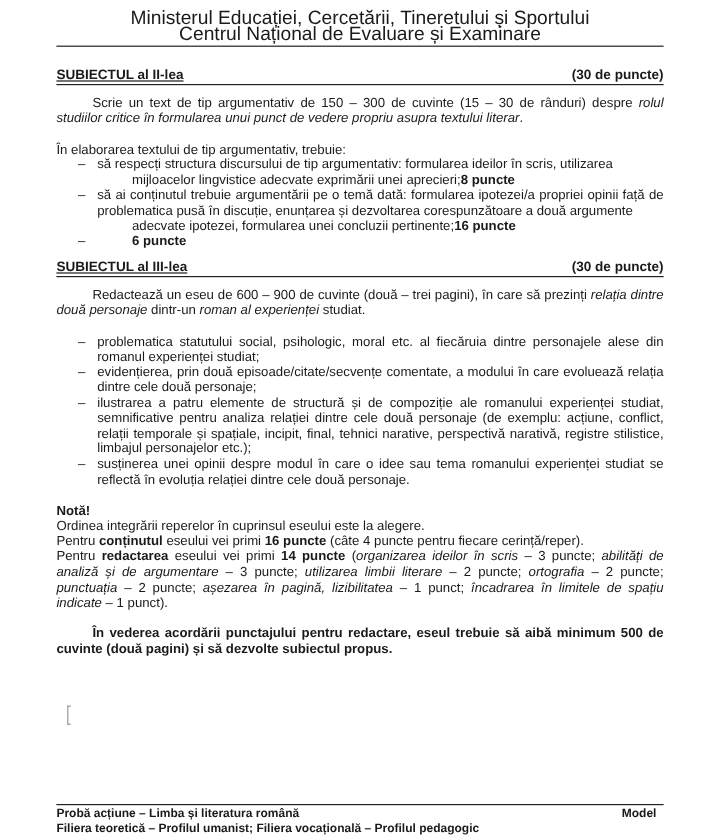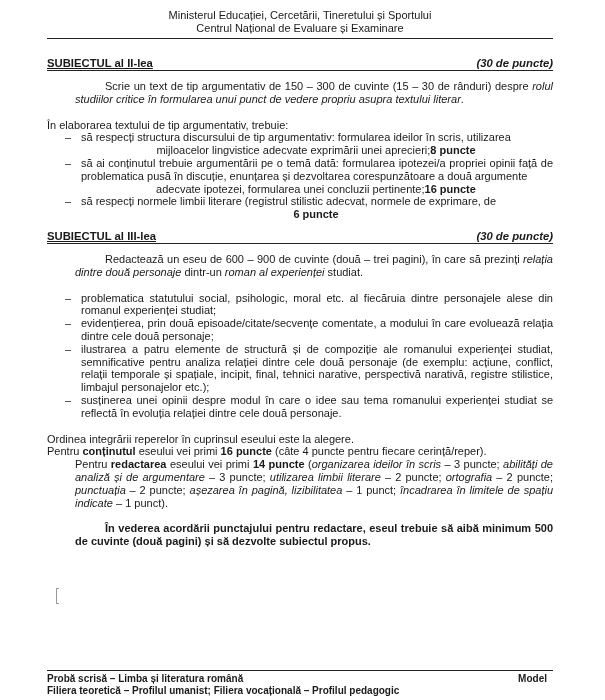"Ministerul Educației, Cercetării," .header { font-size: 11px -> 16px }
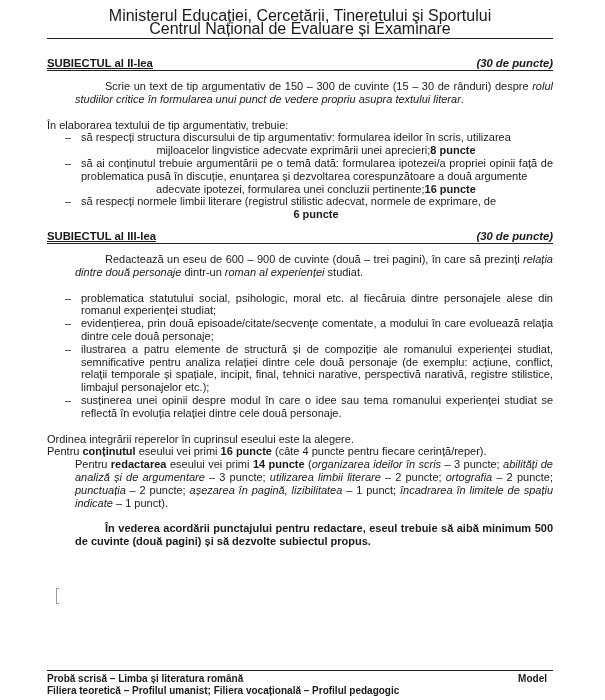"(30 de puncte)" .subject-head .pts { font-style: italic -> none }
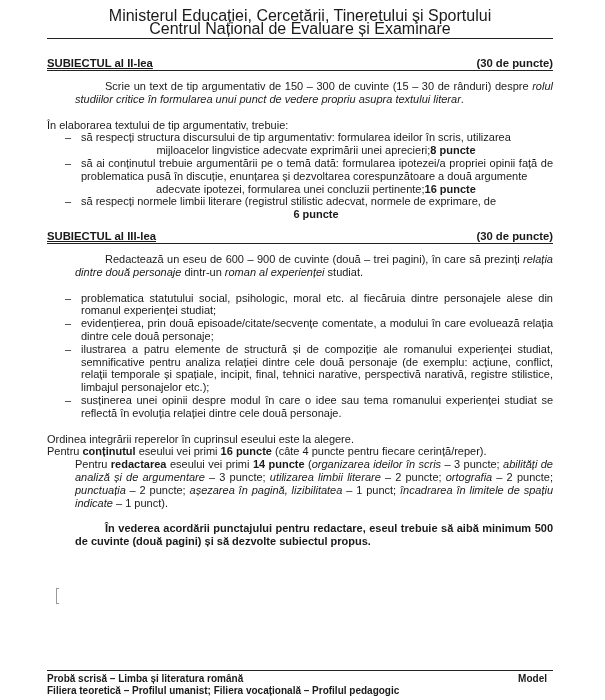"Scrie un text de tip" .just { margin-left: 28px -> none }
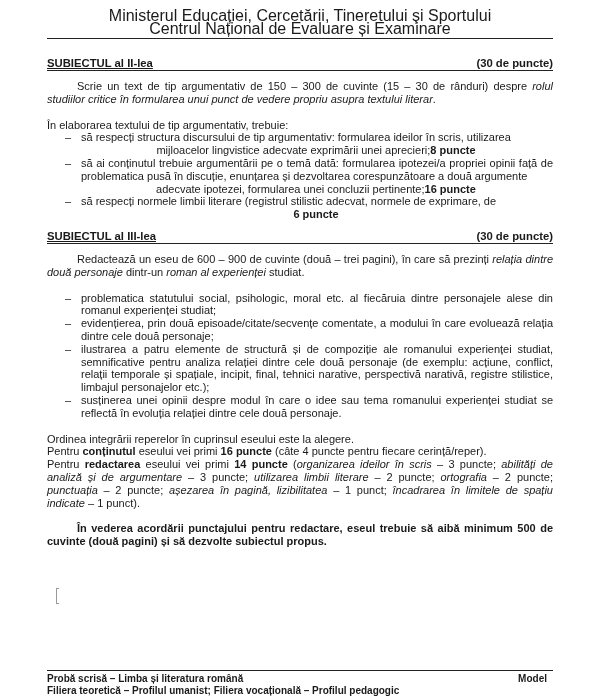"mijloacelor lingvistice adecvate" .lastline { justify-content: center -> flex-start; margin-left: none -> 29px }
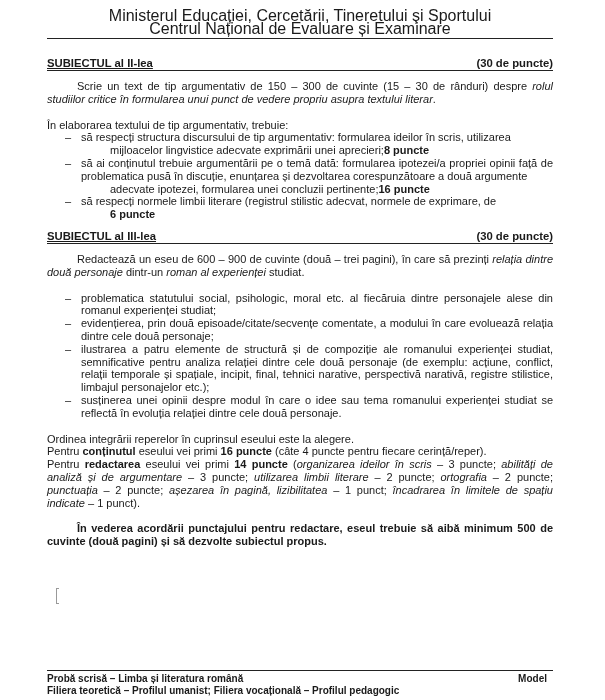"să respecți normele limbii literare" span { html: <span>să respecți normele limbii literare (registrul stilistic adecvat, normele de exprimare, de</span> -> none }
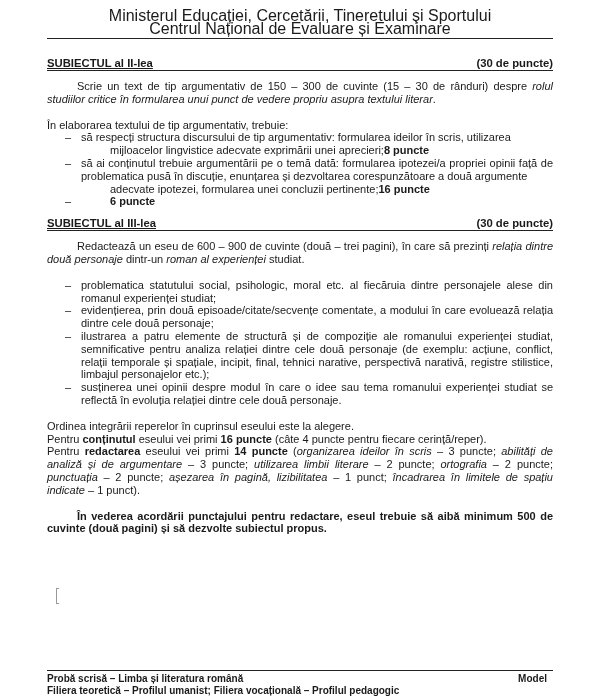"Notă!" p.bold { html: none -> <p>Notă!</p> }
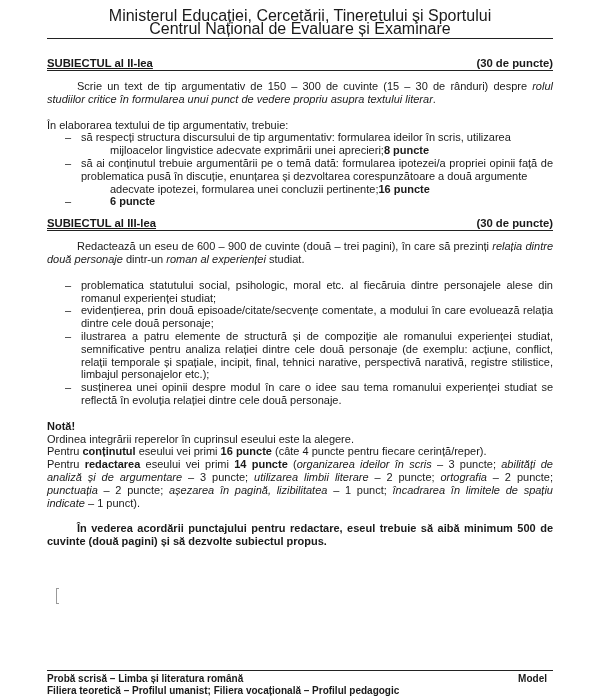"Probă scrisă – Limba și" span { text: scrisă -> acțiune }
